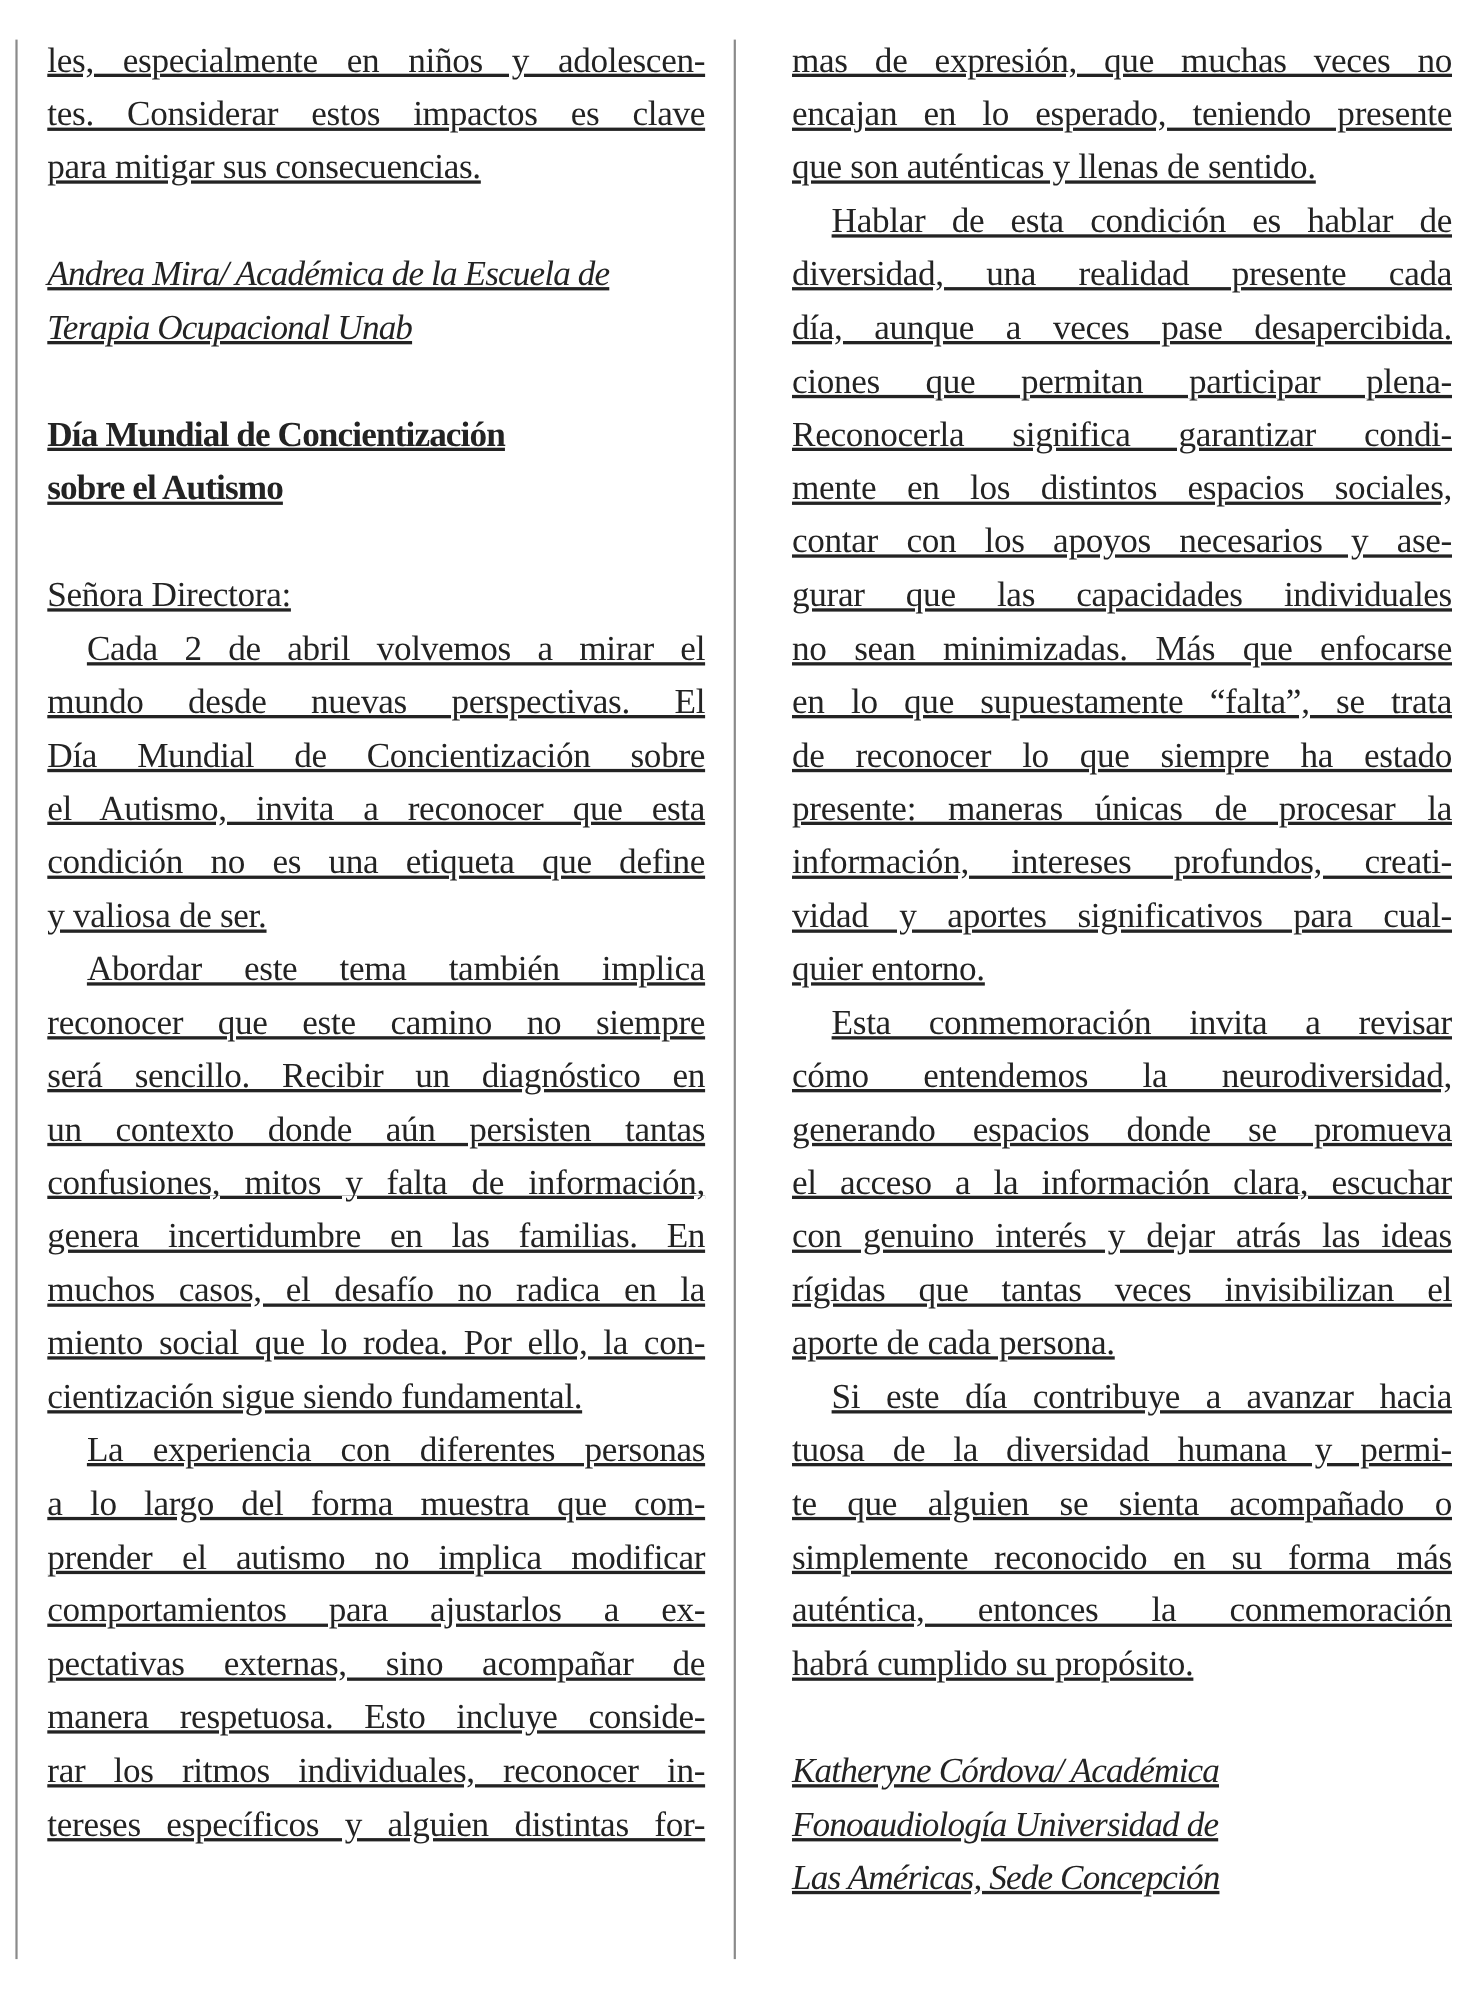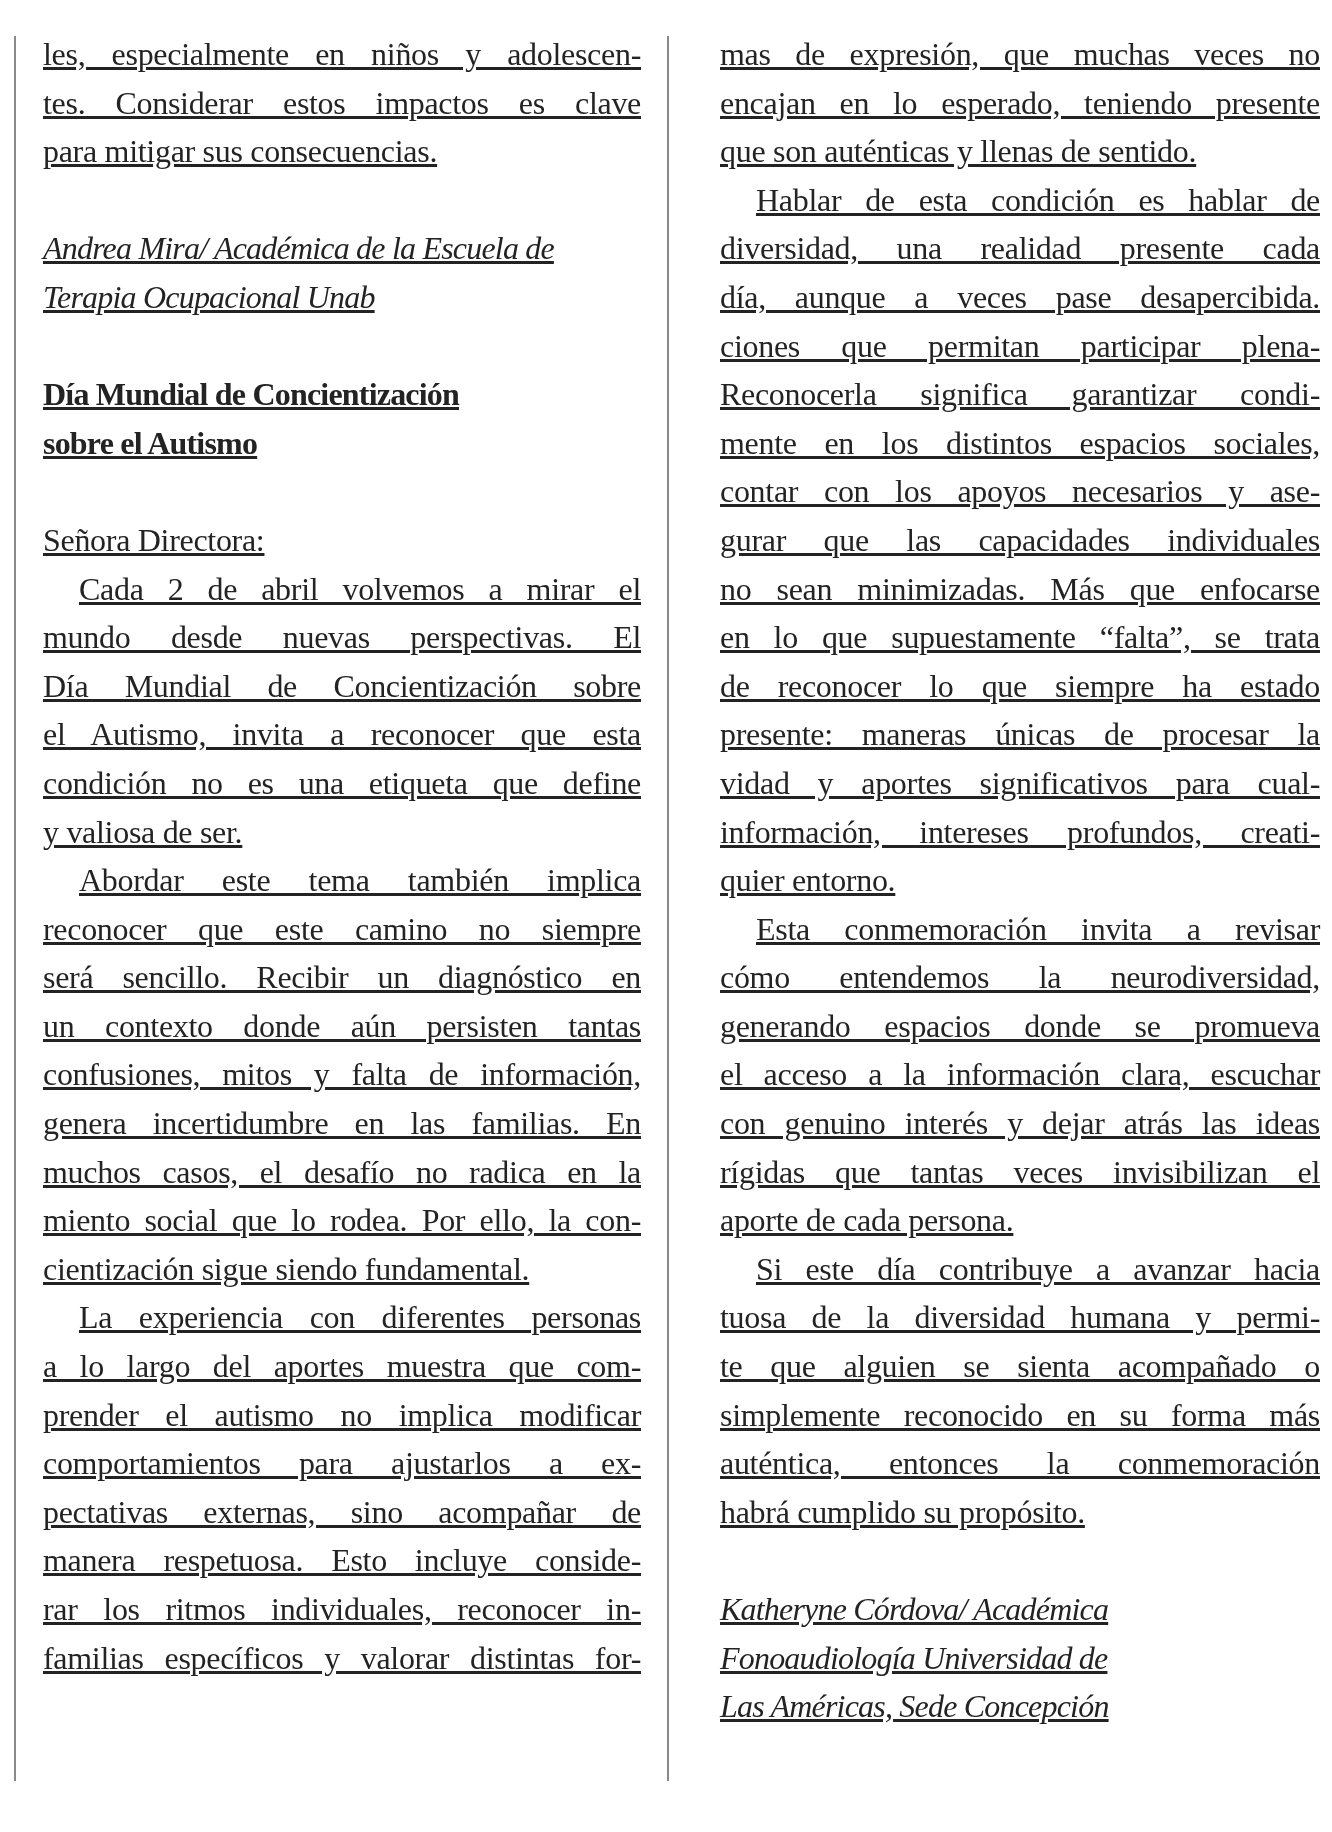"vidad y aportes significativos para" span.line { order: before "información, intereses profundos," -> after "información, intereses profundos," }
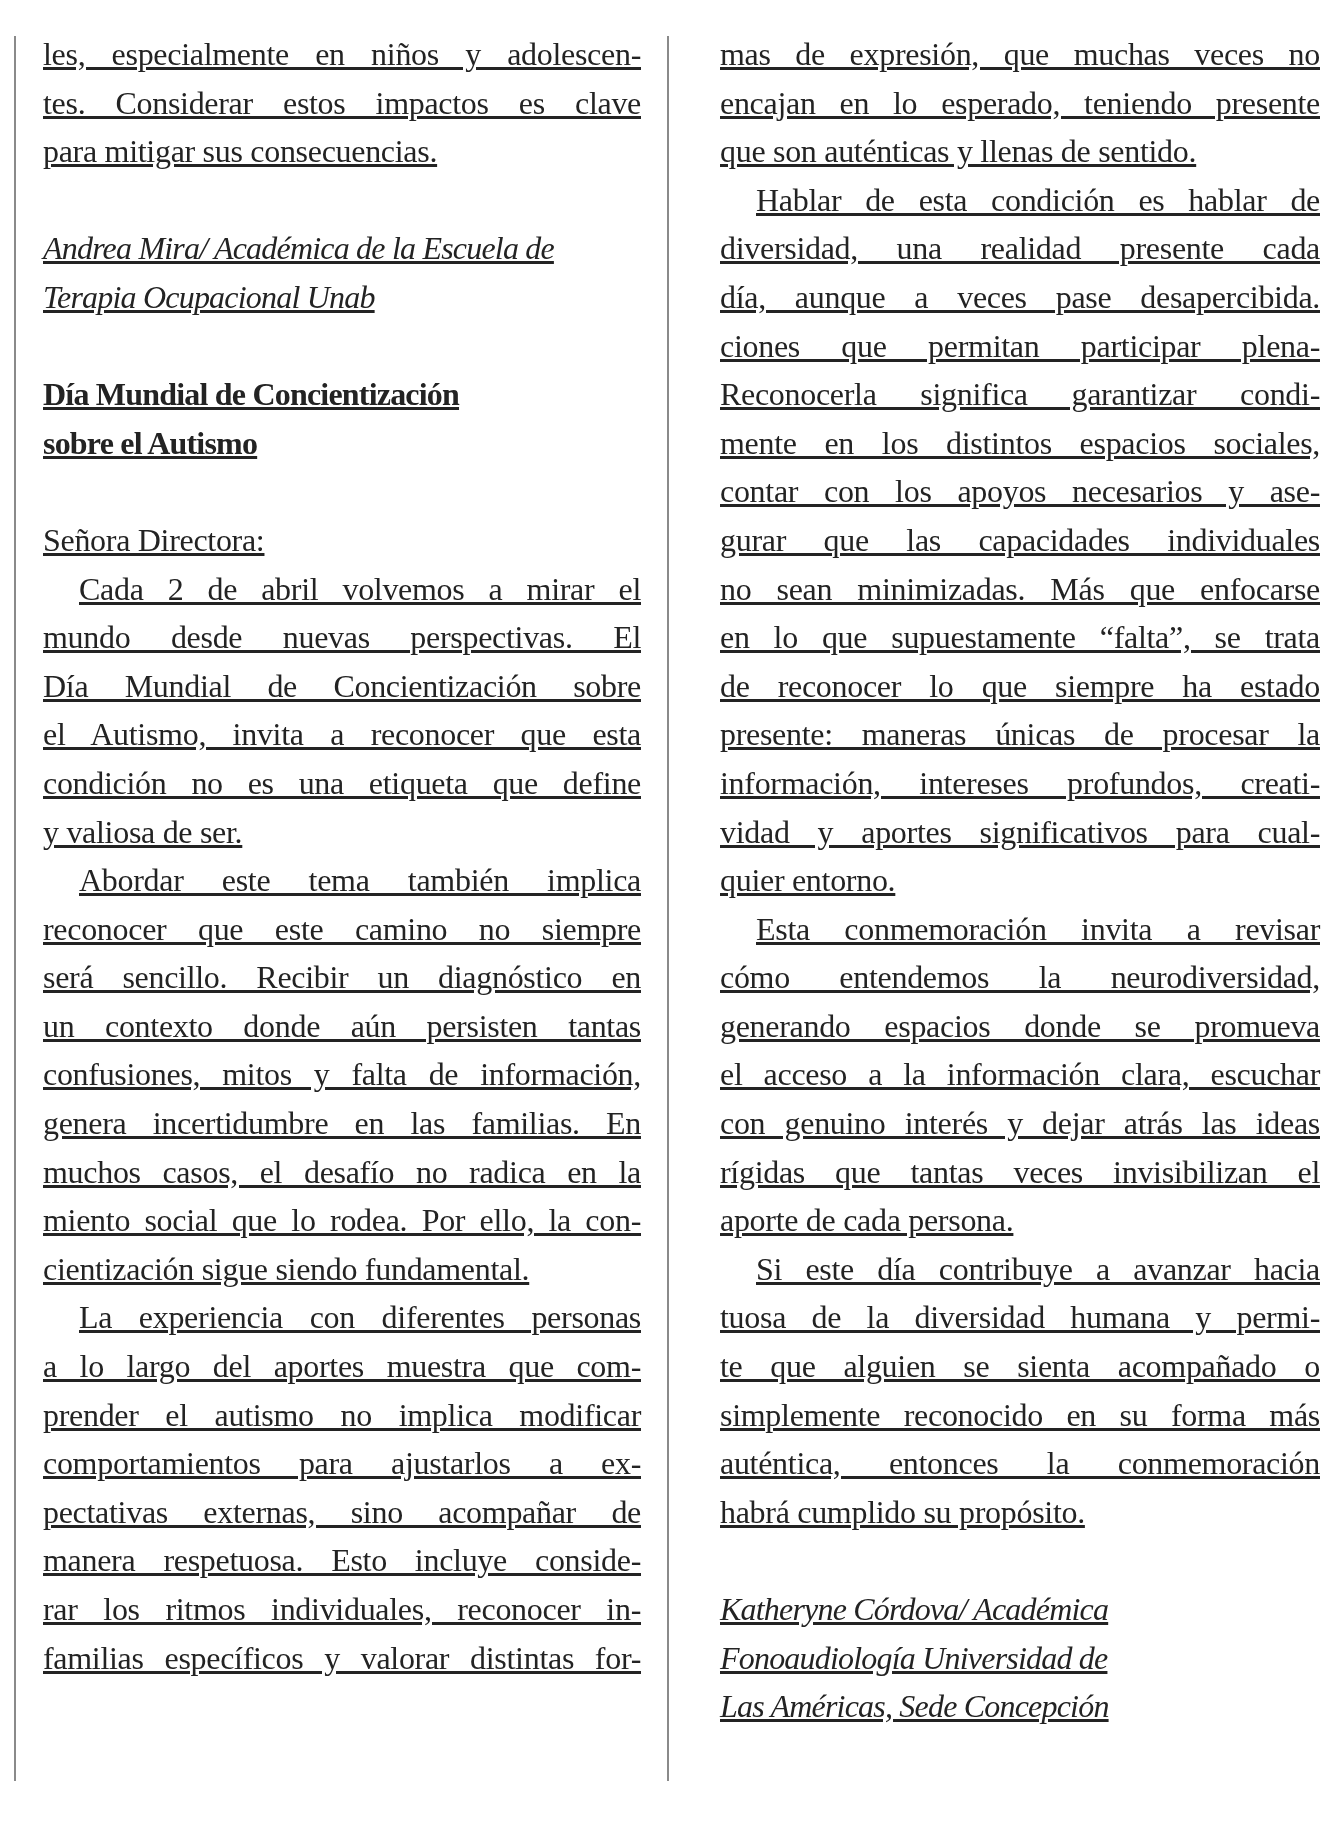"a lo largo del aportes" span.line { text: aportes -> forma }
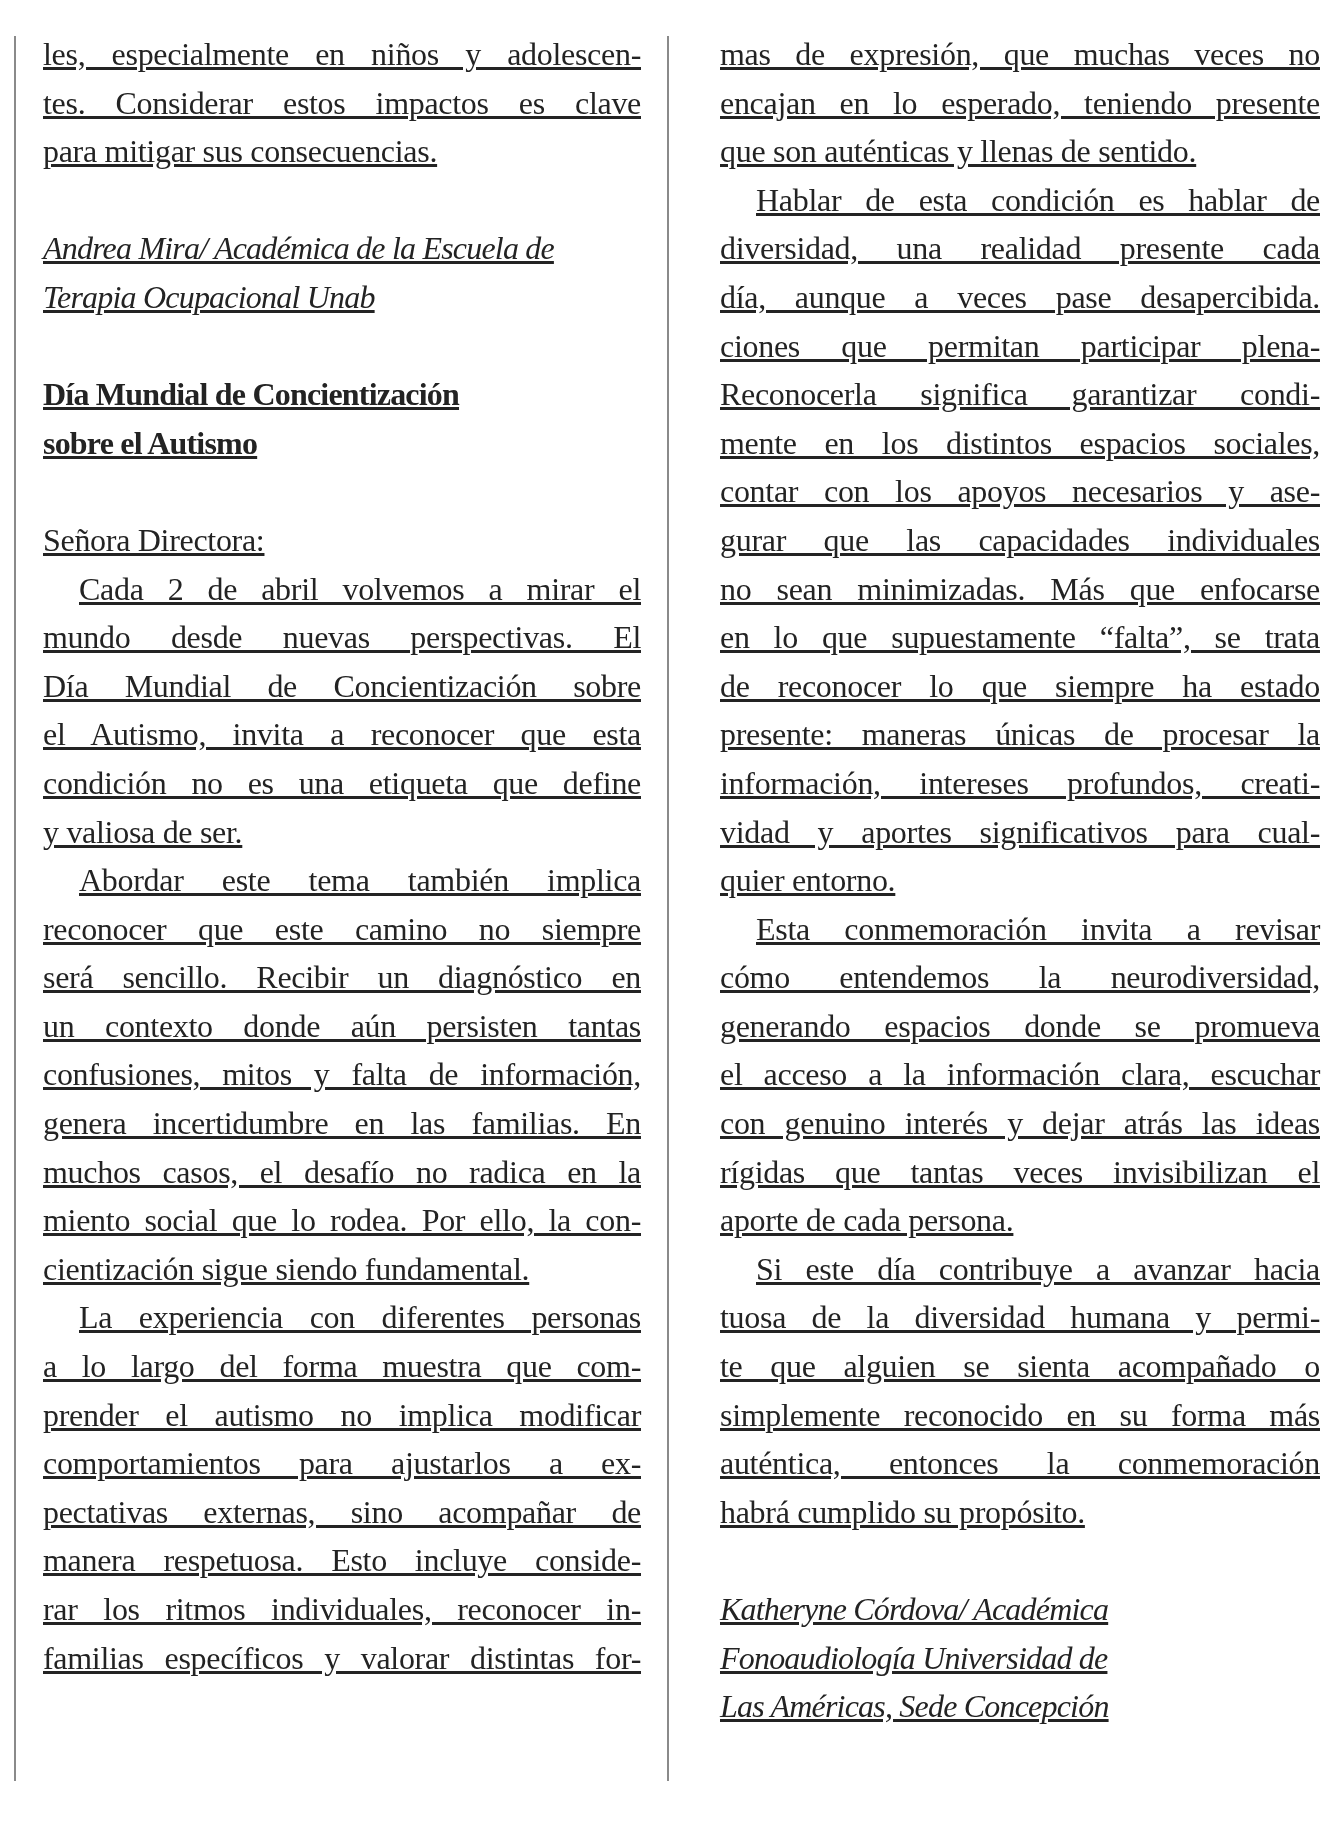"familias específicos y valorar distintas" span.line { text: familias específicos y valorar -> tereses específicos y alguien }
